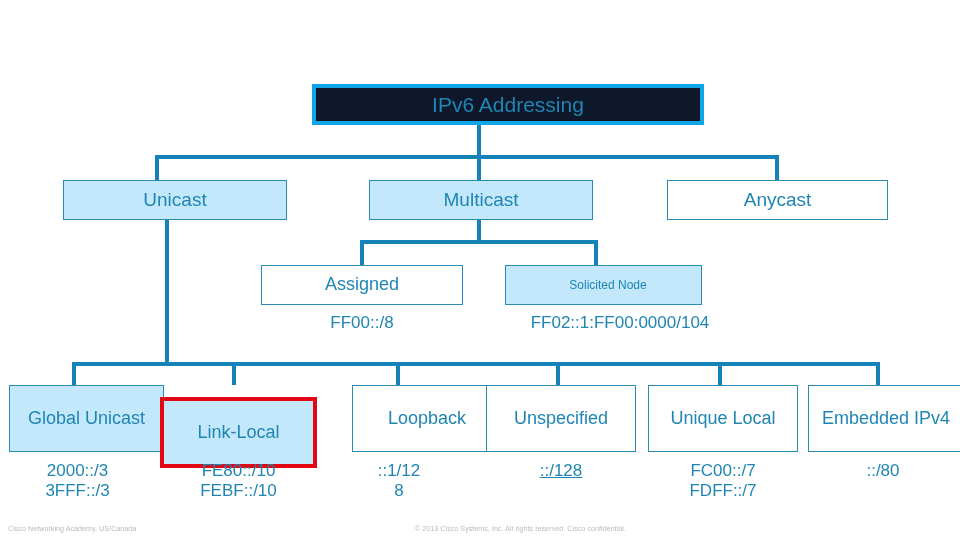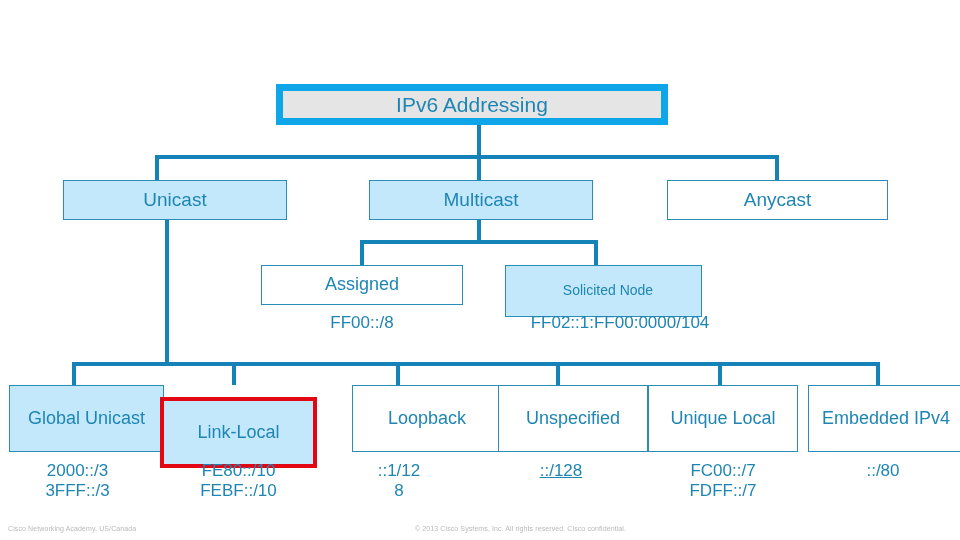"IPv6 Addressing" .node.title { background: #e5e5e5 -> #0f172a; border: 7px solid #0ea5e9 -> 4px solid #0ea5e9; margin-left: none -> 36px }
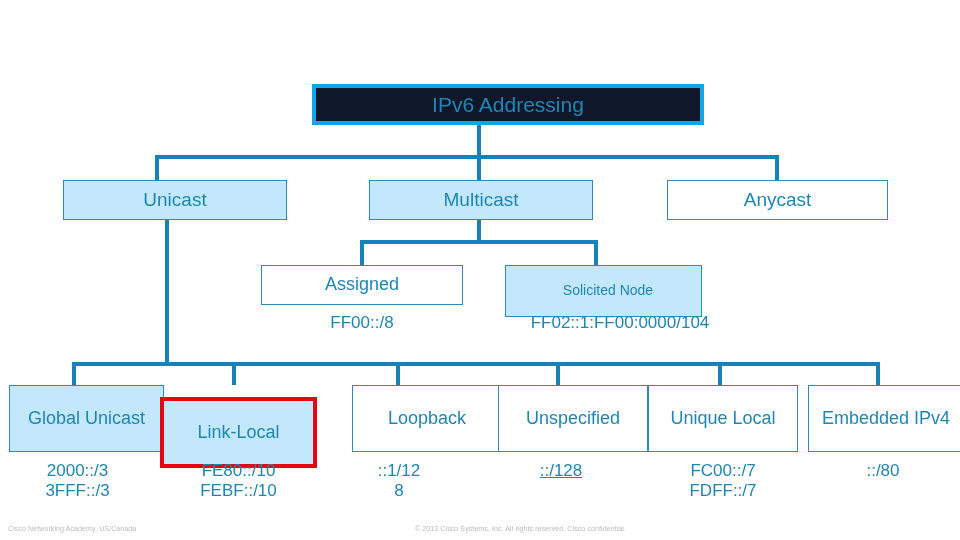"Solicited Node" div.node { font-size: 14px -> 12px; height: 52px -> 40px }
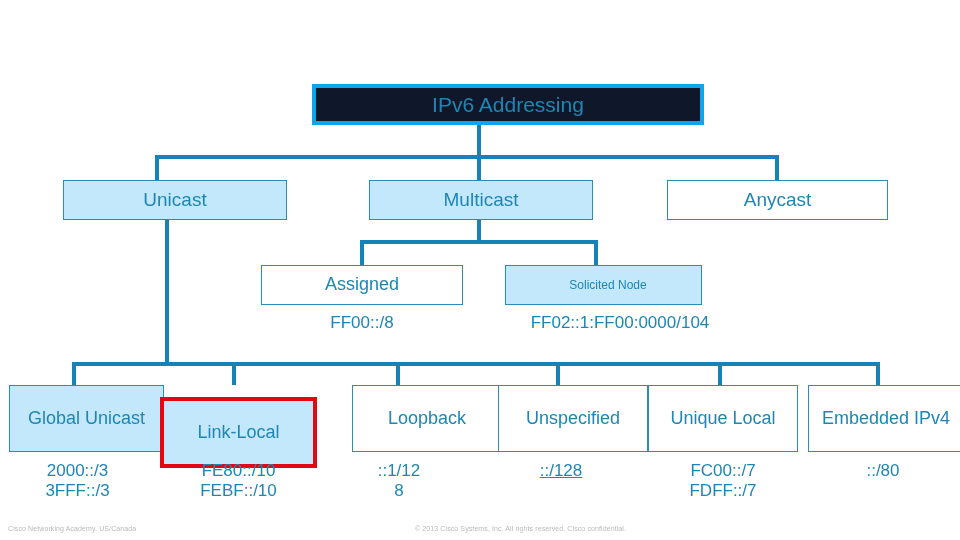"Unspecified" div.node { left: 498px -> 486px }
